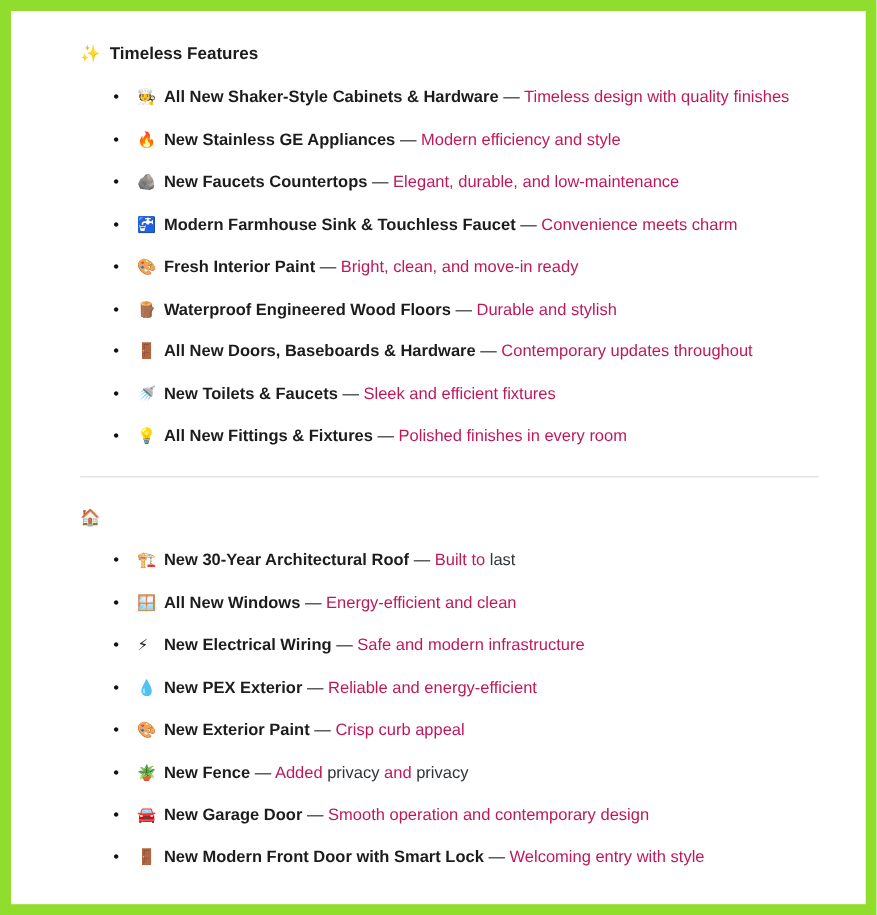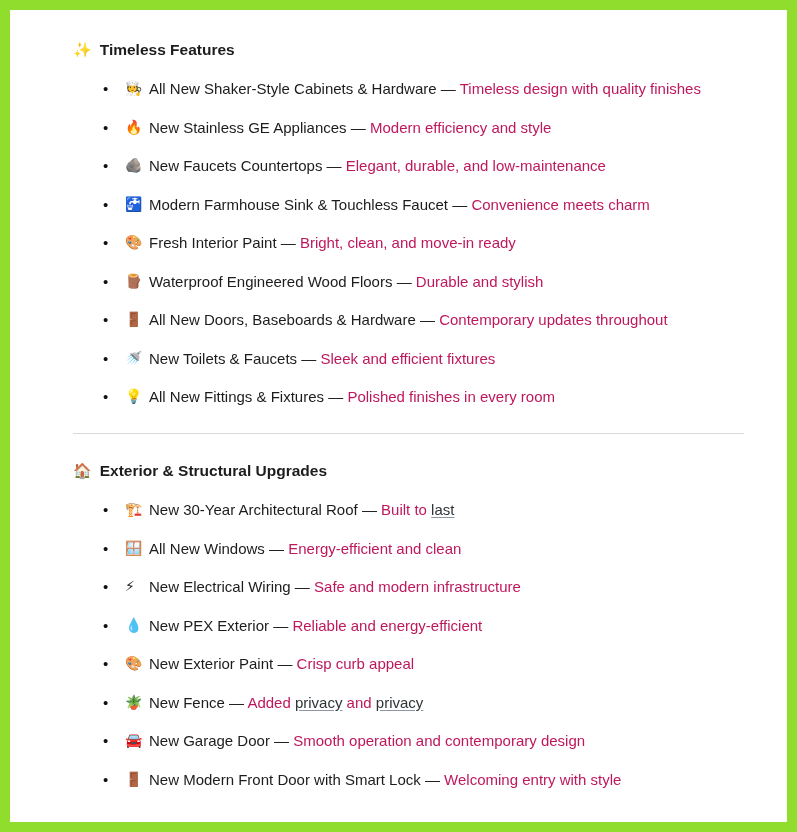"All New Shaker-Style Cabinets &" .title { font-weight: 400 -> 700 }
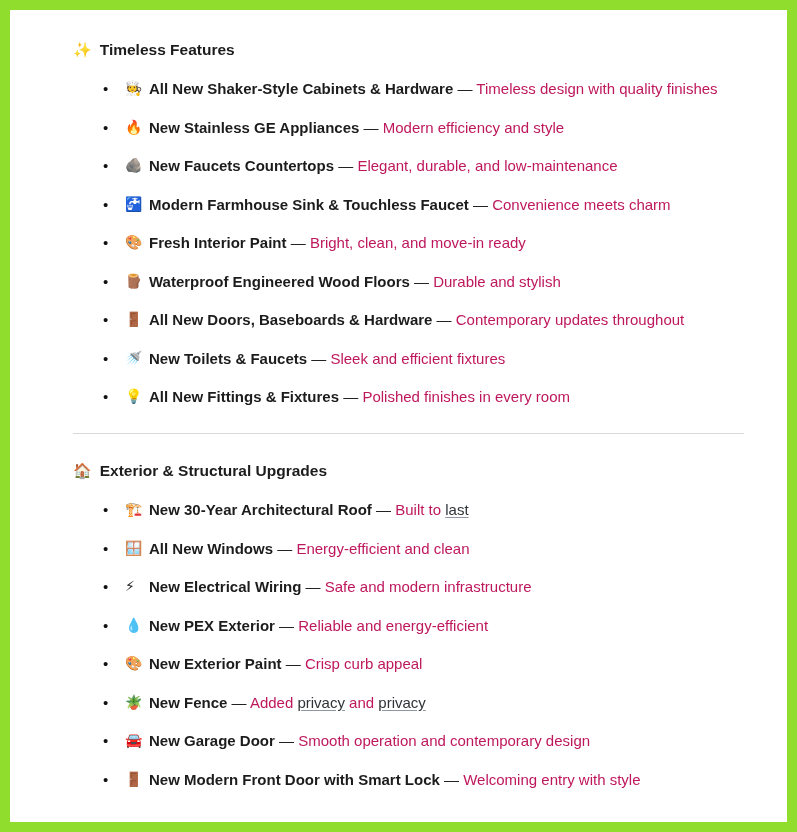"Exterior & Structural Upgrades" span.hdr-title { html: <span>Exterior &amp; Structural Upgrades</span> -> none }
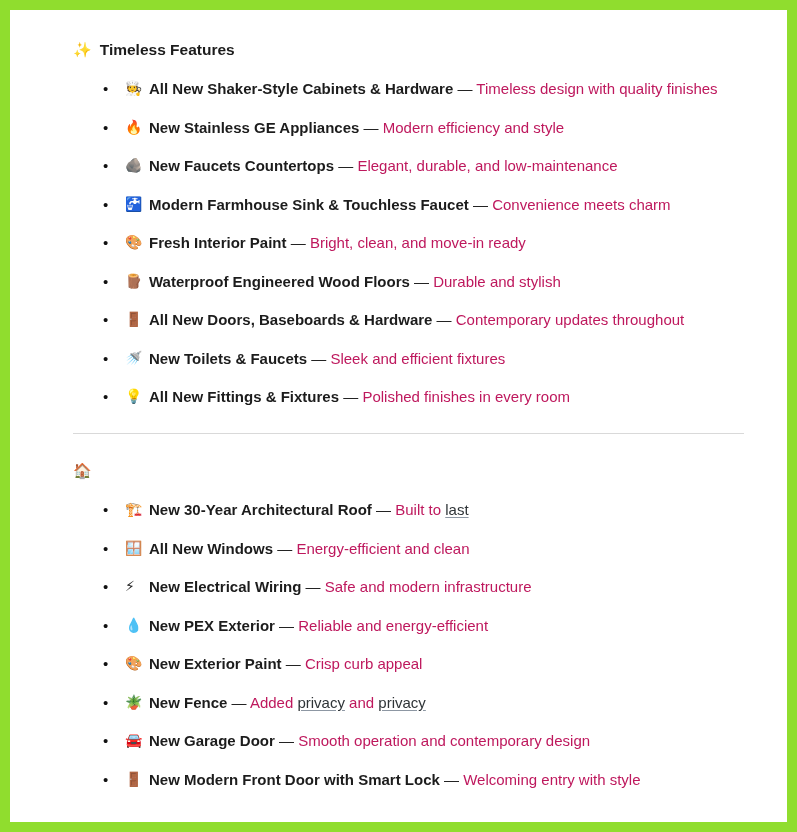"last" .link { text-decoration: underline -> none }
